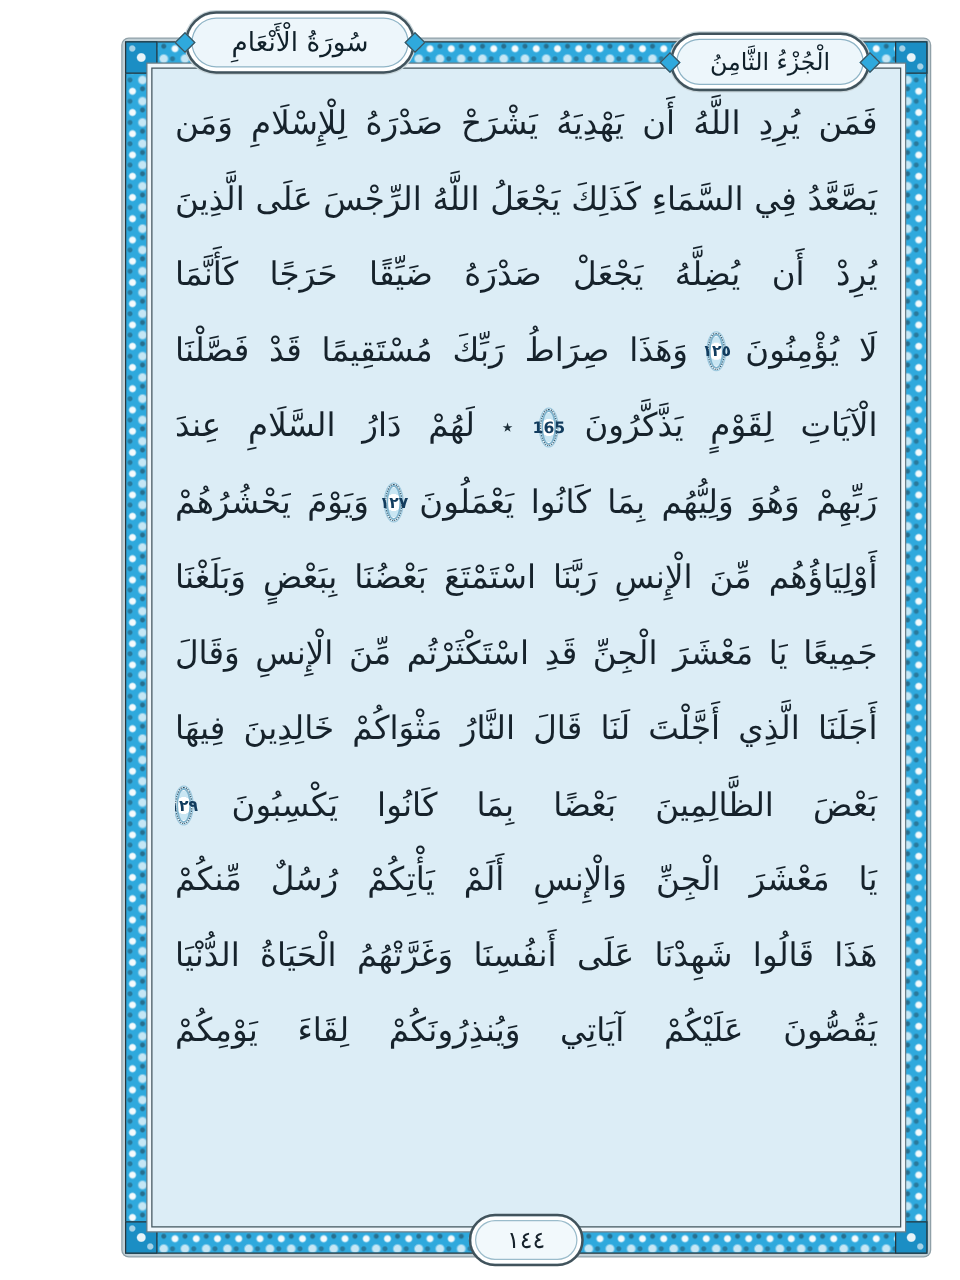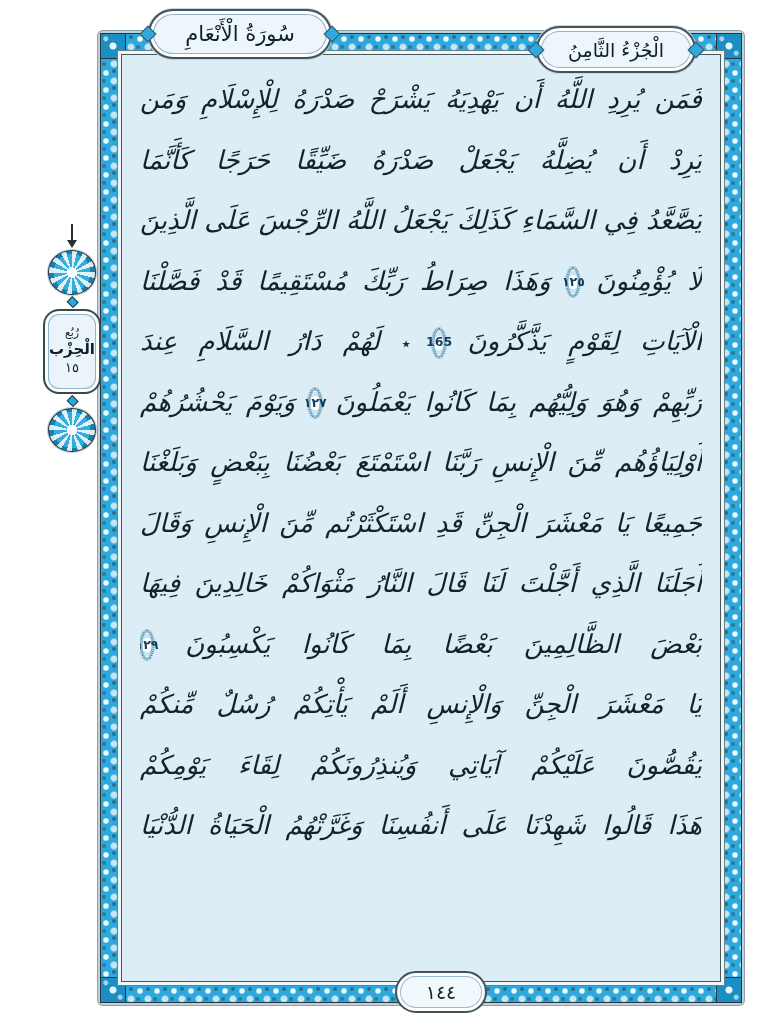"فَمَن يُرِدِ اللَّهُ أَن يَهْدِيَهُ" .qtext { font-style: italic -> none }
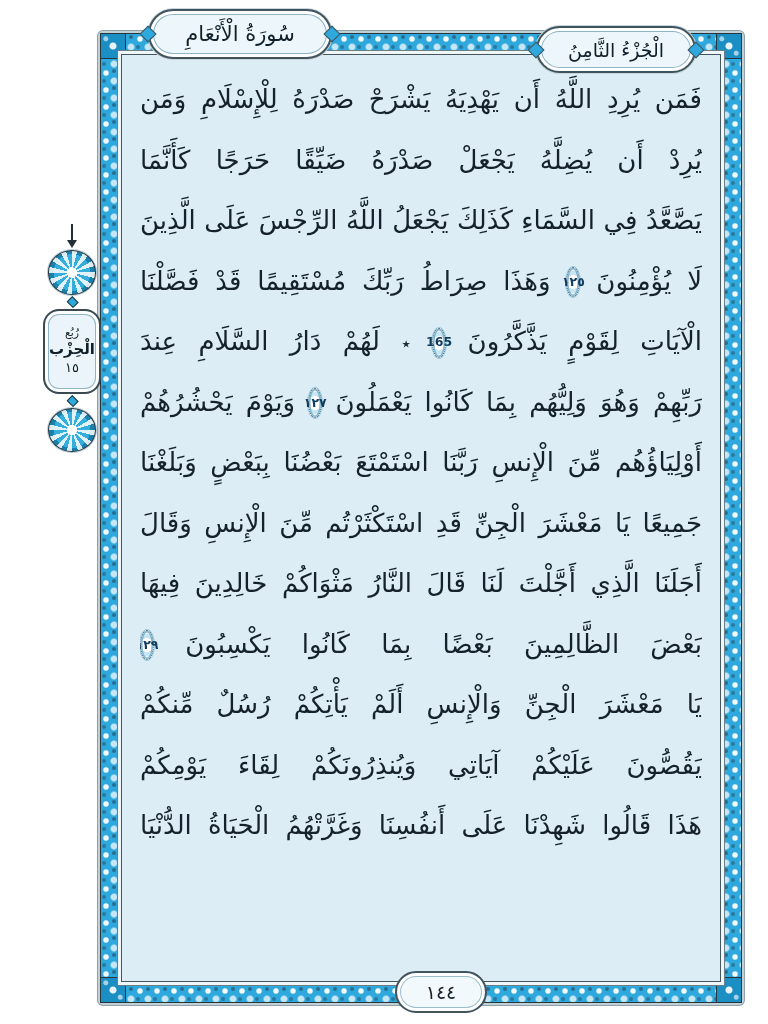"يُرِدْ أَن يُضِلَّهُ يَجْعَلْ صَدْرَهُ" div.qline { order: before "يَصَّعَّدُ فِي السَّمَاءِ كَذَلِكَ" -> after "يَصَّعَّدُ فِي السَّمَاءِ كَذَلِكَ" }
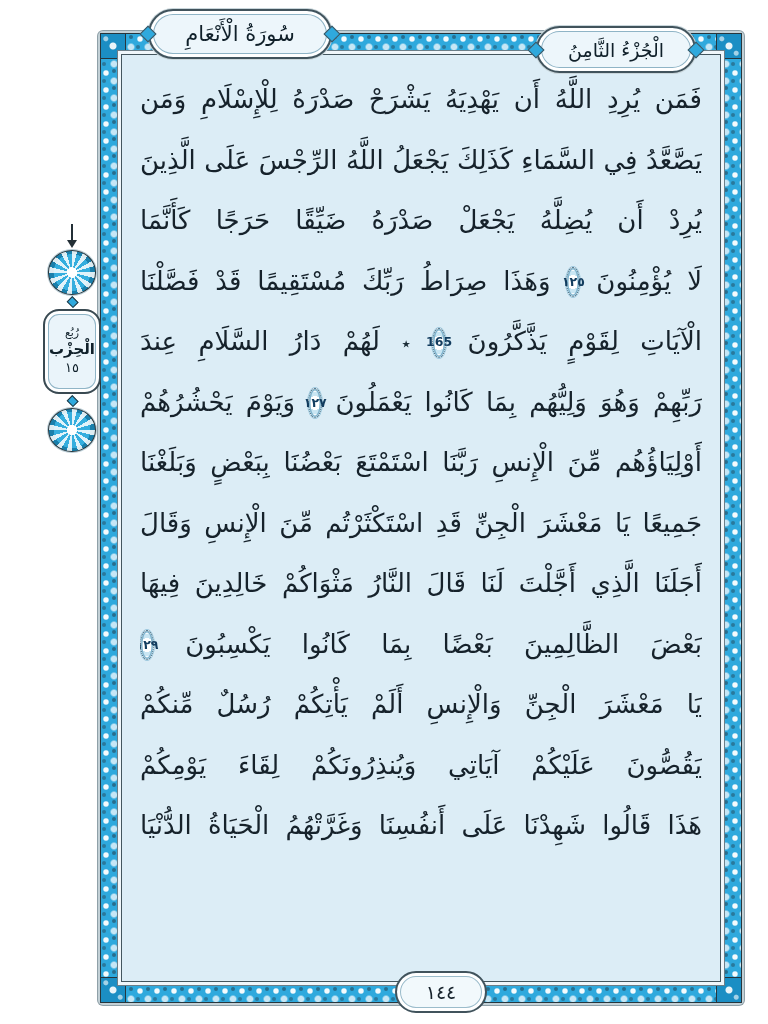"رُبُع" div.margin-marker { html: <div> <div></div> <div></div> <div></div> <div></div> <div> <span>رُبُع</span> <span>الْحِزْب</span> <span>١٥</span> </div> <div></div> <div></div> </div> -> none }
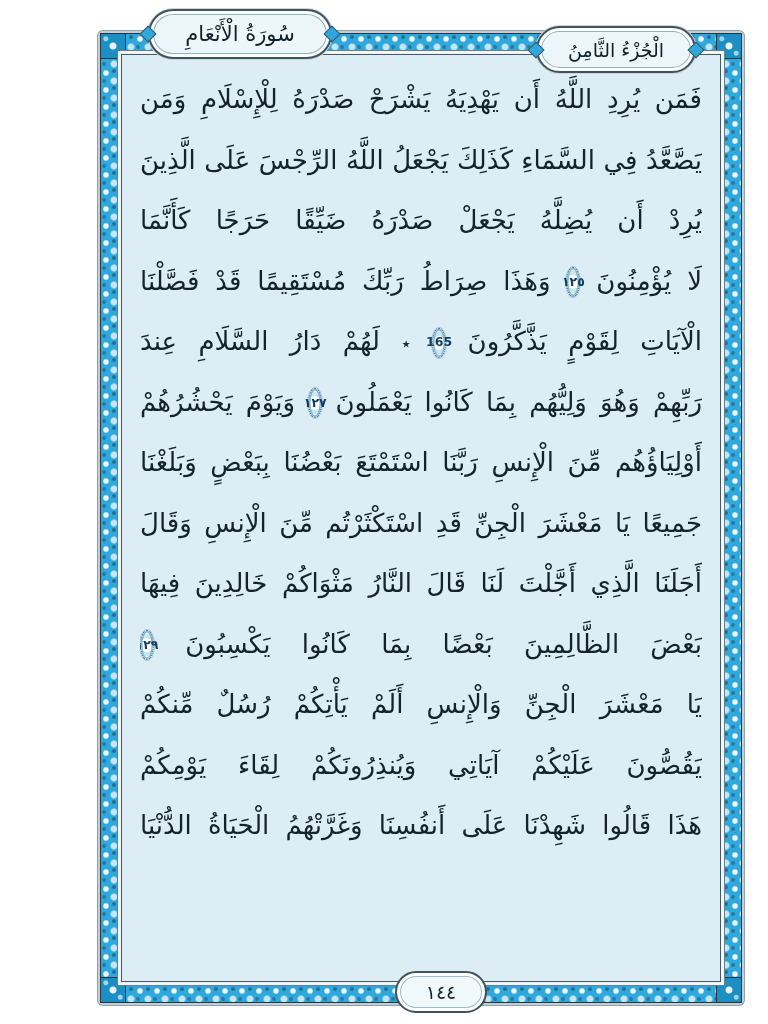"يَقُصُّونَ عَلَيْكُمْ آيَاتِي" div.qline { order: before "هَذَا قَالُوا شَهِدْنَا عَلَى أَنفُسِنَا" -> after "هَذَا قَالُوا شَهِدْنَا عَلَى أَنفُسِنَا" }
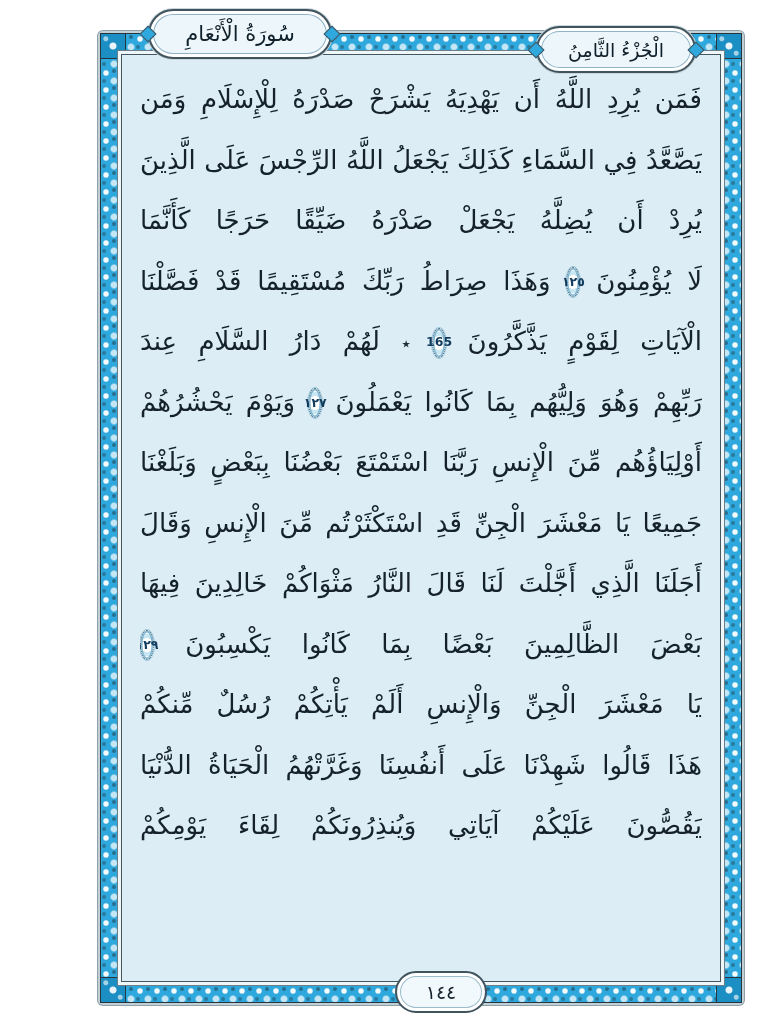"١٤٤" .cartouche-pageno { left: 395px -> 375px }
